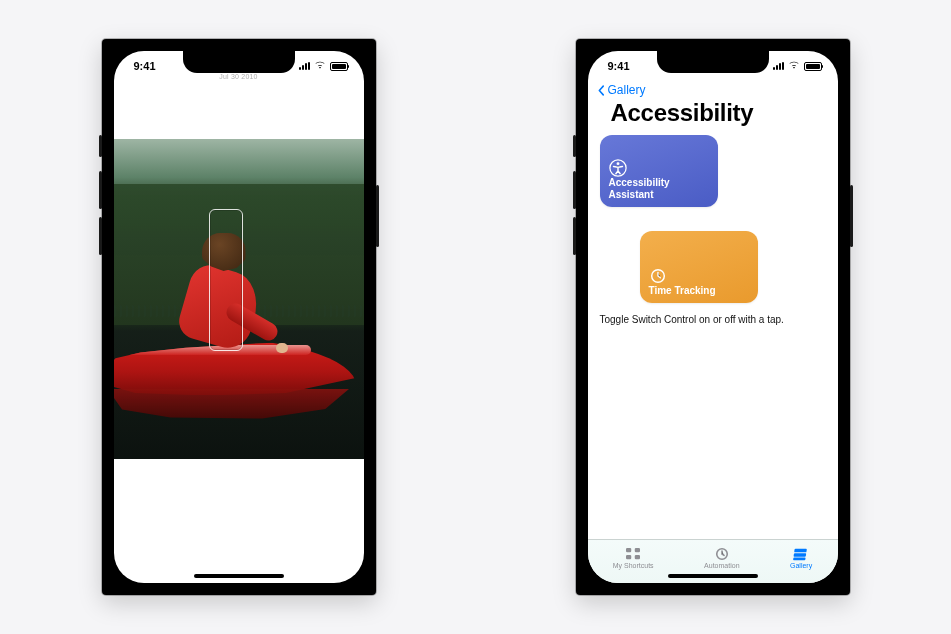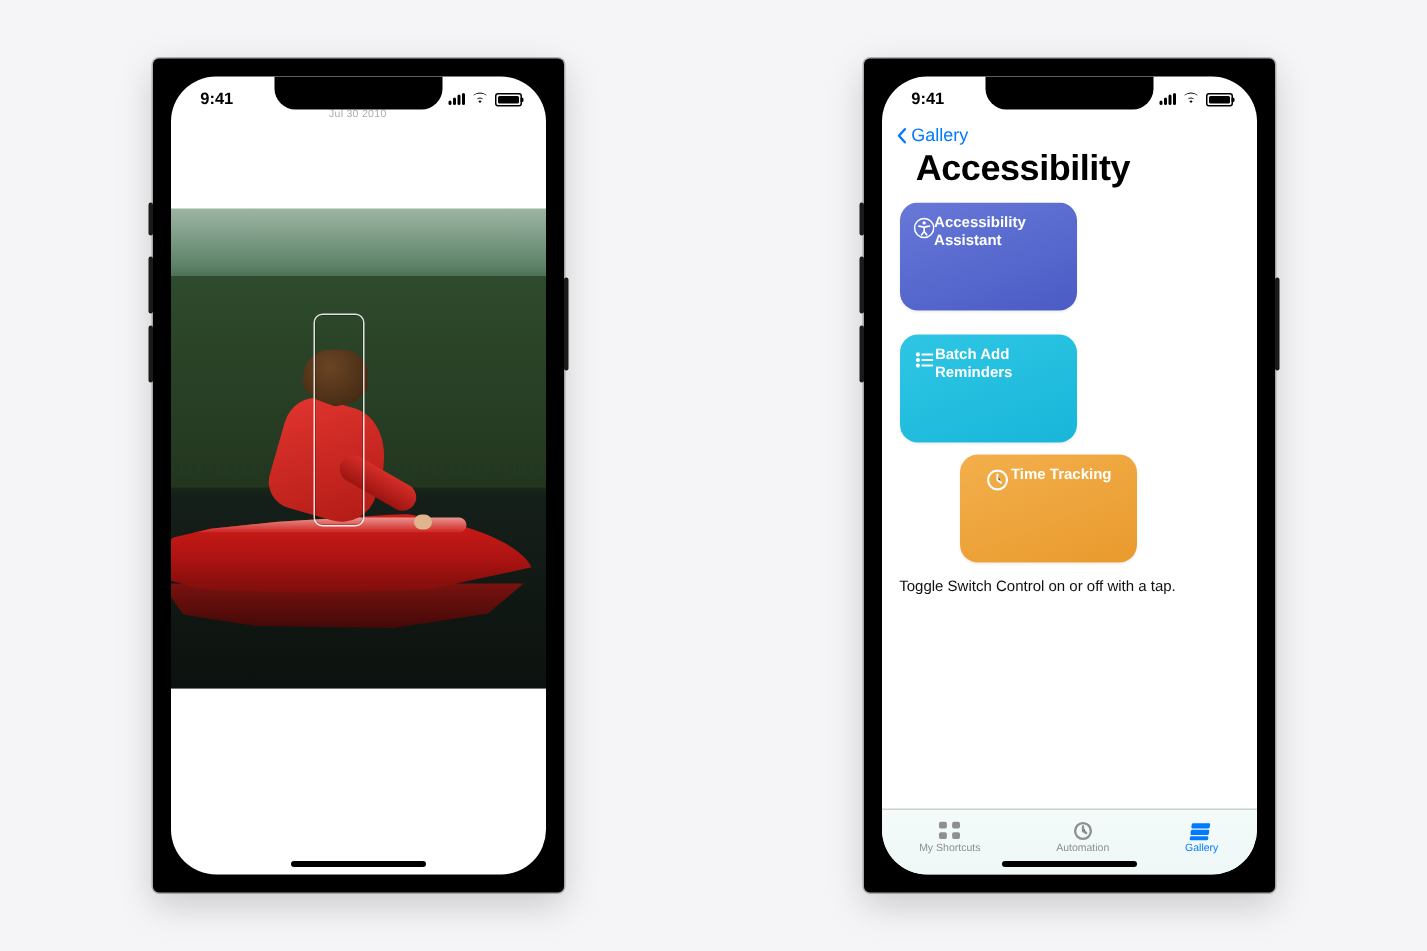"Accessibility Assistant" .p2 .card { flex-direction: none -> column; justify-content: center -> flex-end }
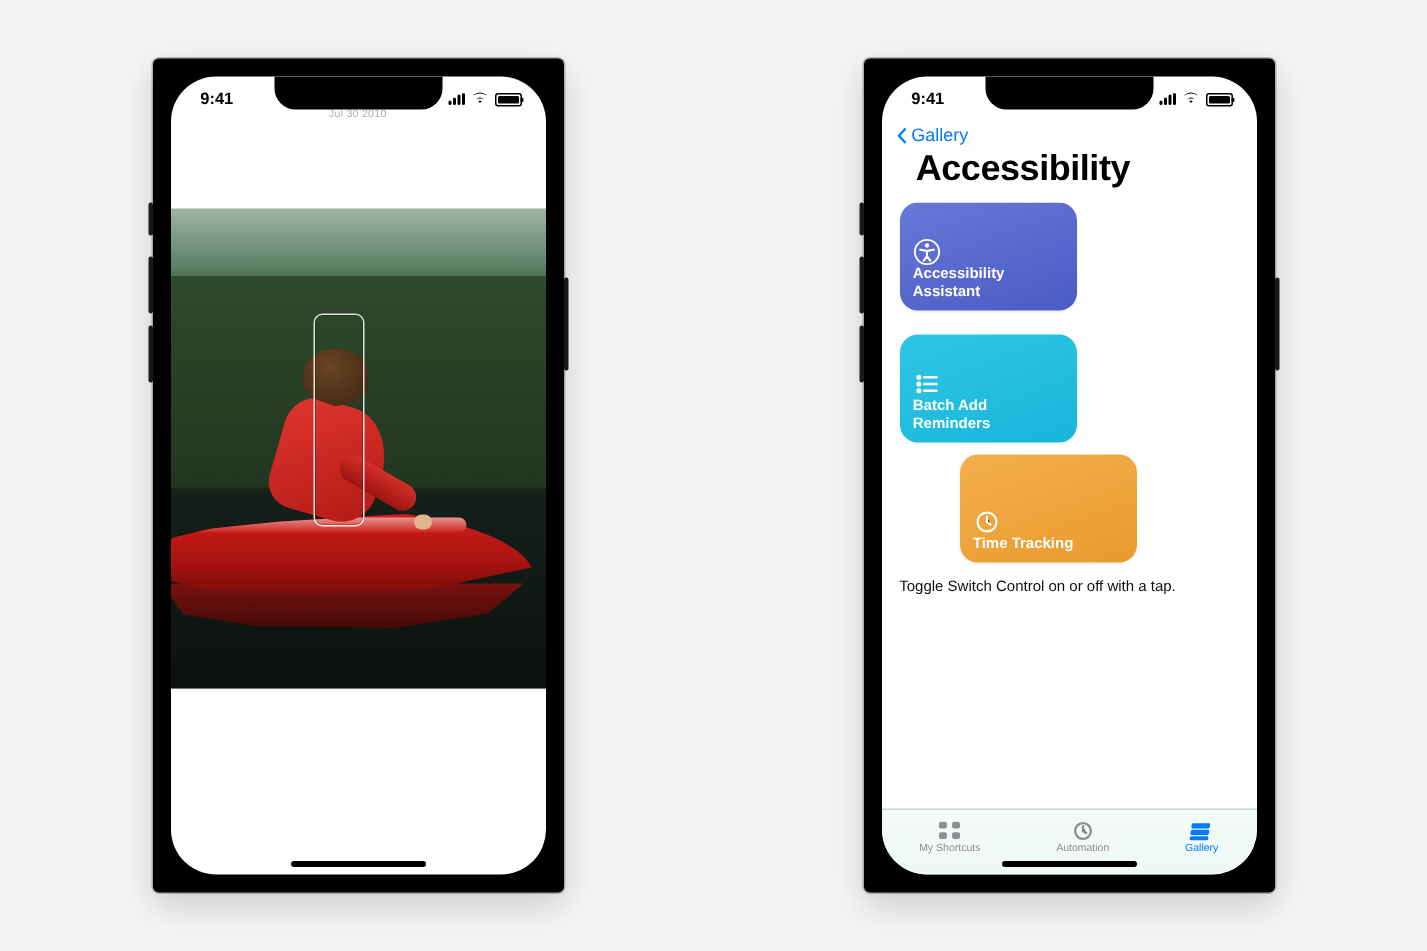"Batch Add Reminders" div.card { html: <div> <span><svg> <g> <circle></circle> <line></line> <circle></circle> <line></line> <circle></circle> <line></line> </g> </svg></span> <span>Batch Add Reminders</span> </div> -> none }
